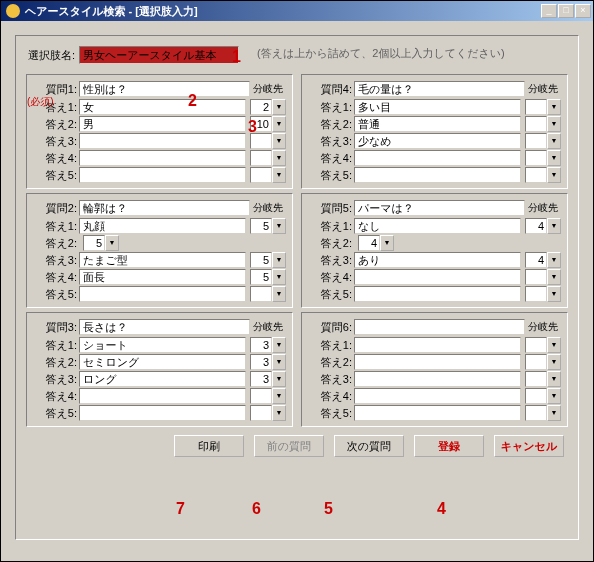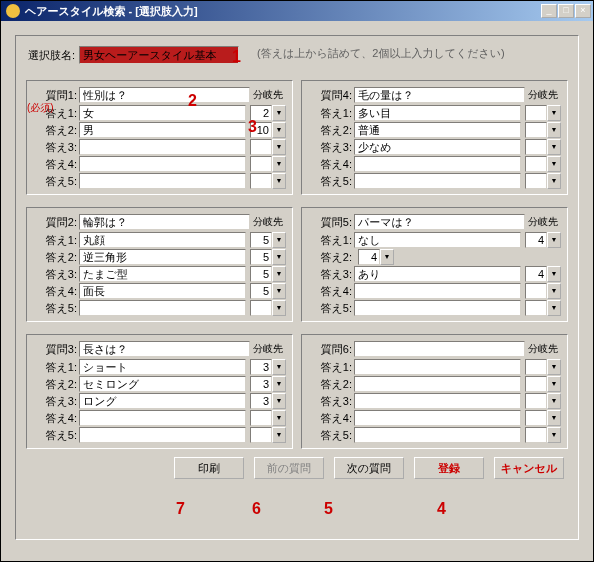"選択肢名:" .toprow { margin-bottom: 16px -> 10px }
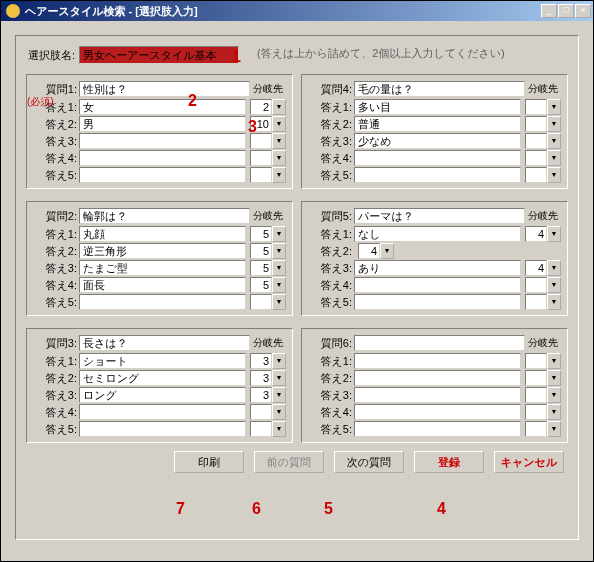"質問1:" .groups { gap: 12px 8px -> 4px 8px }
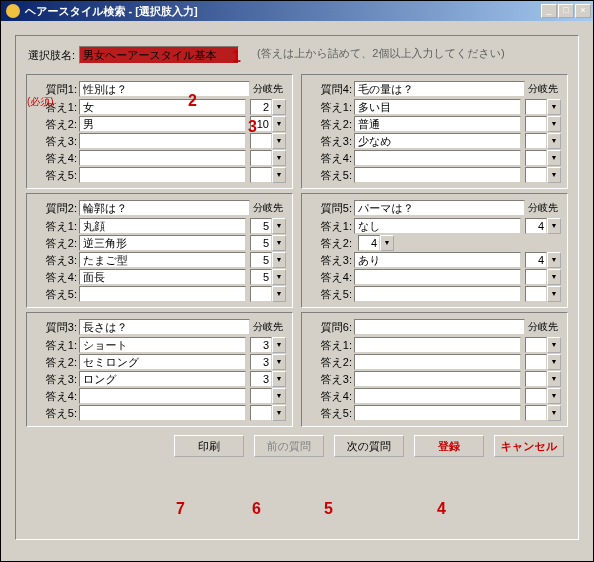"逆三角形" input.ainput { html: <input> -> none }
